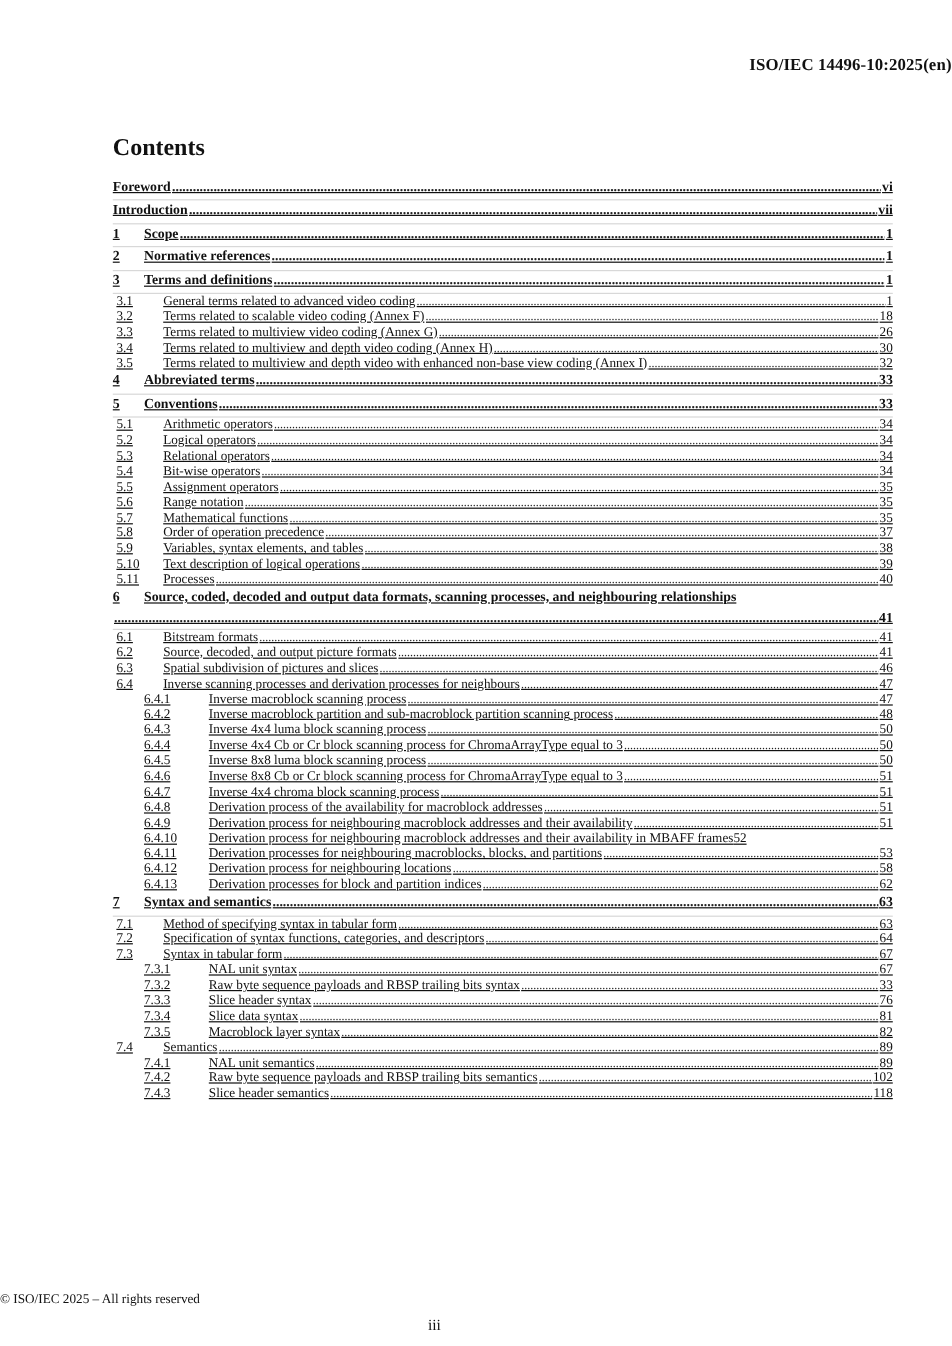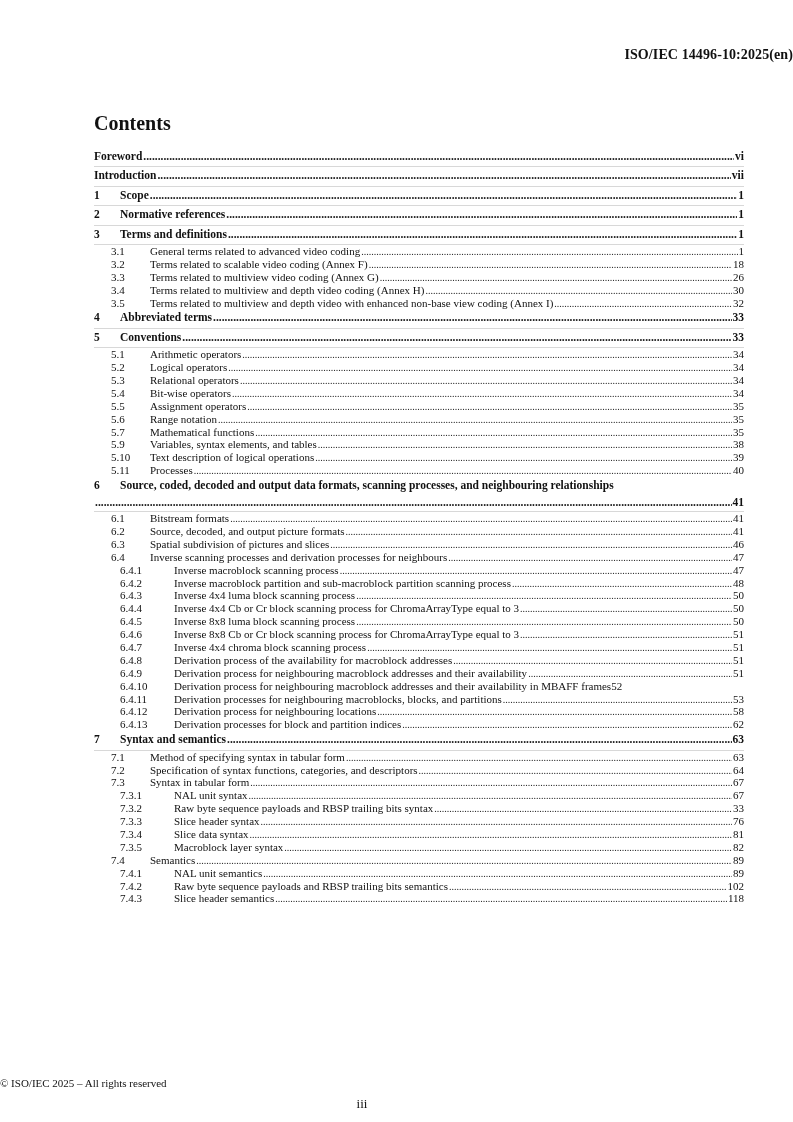"Foreword" .toc-row { text-decoration: none -> underline }
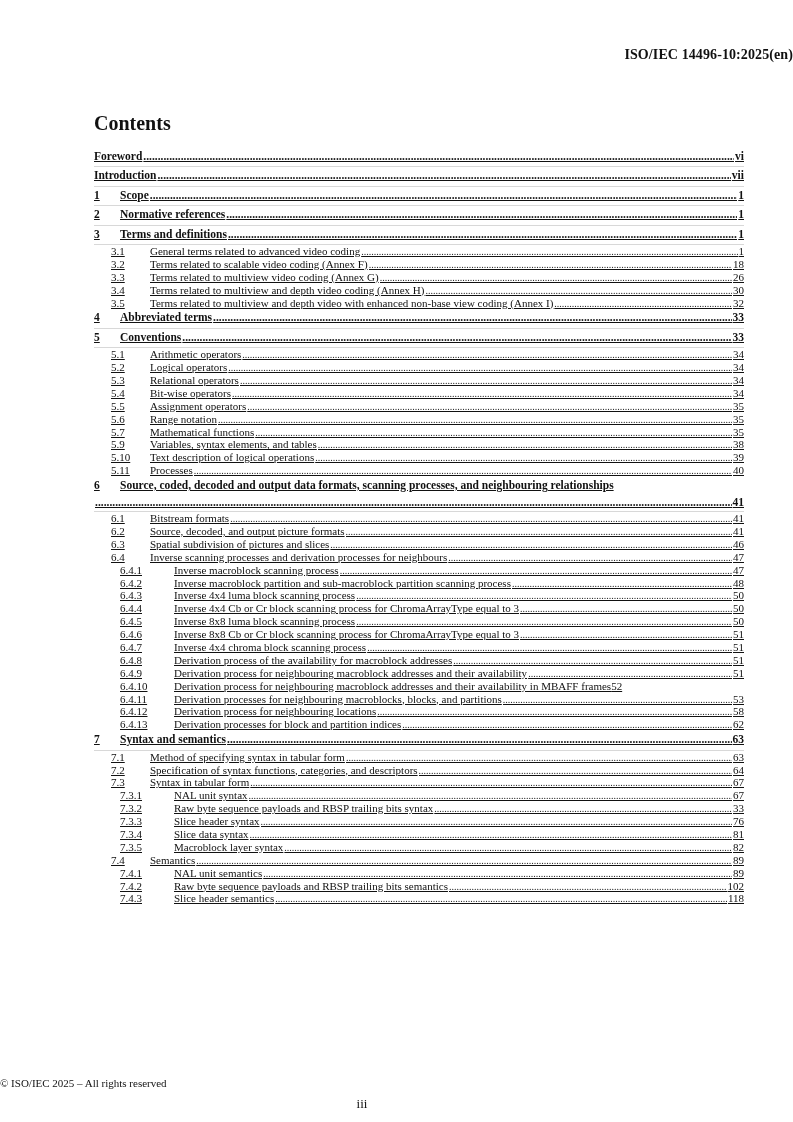"3.1" .l2 .num { margin-left: 17px -> 3px }
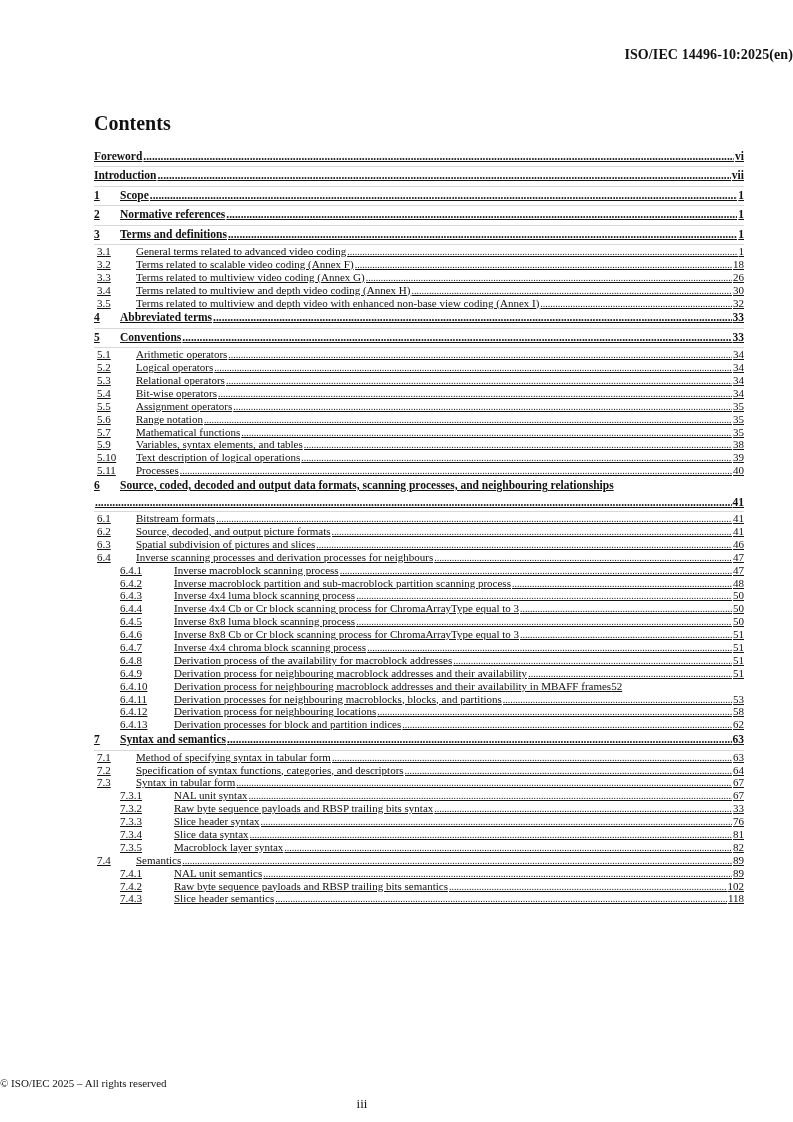"5.8" div.toc-row { html: none -> <div> <span>5.8</span> <span>Order of operation precedence</span> <span></span> <span>37</span> </div> }
